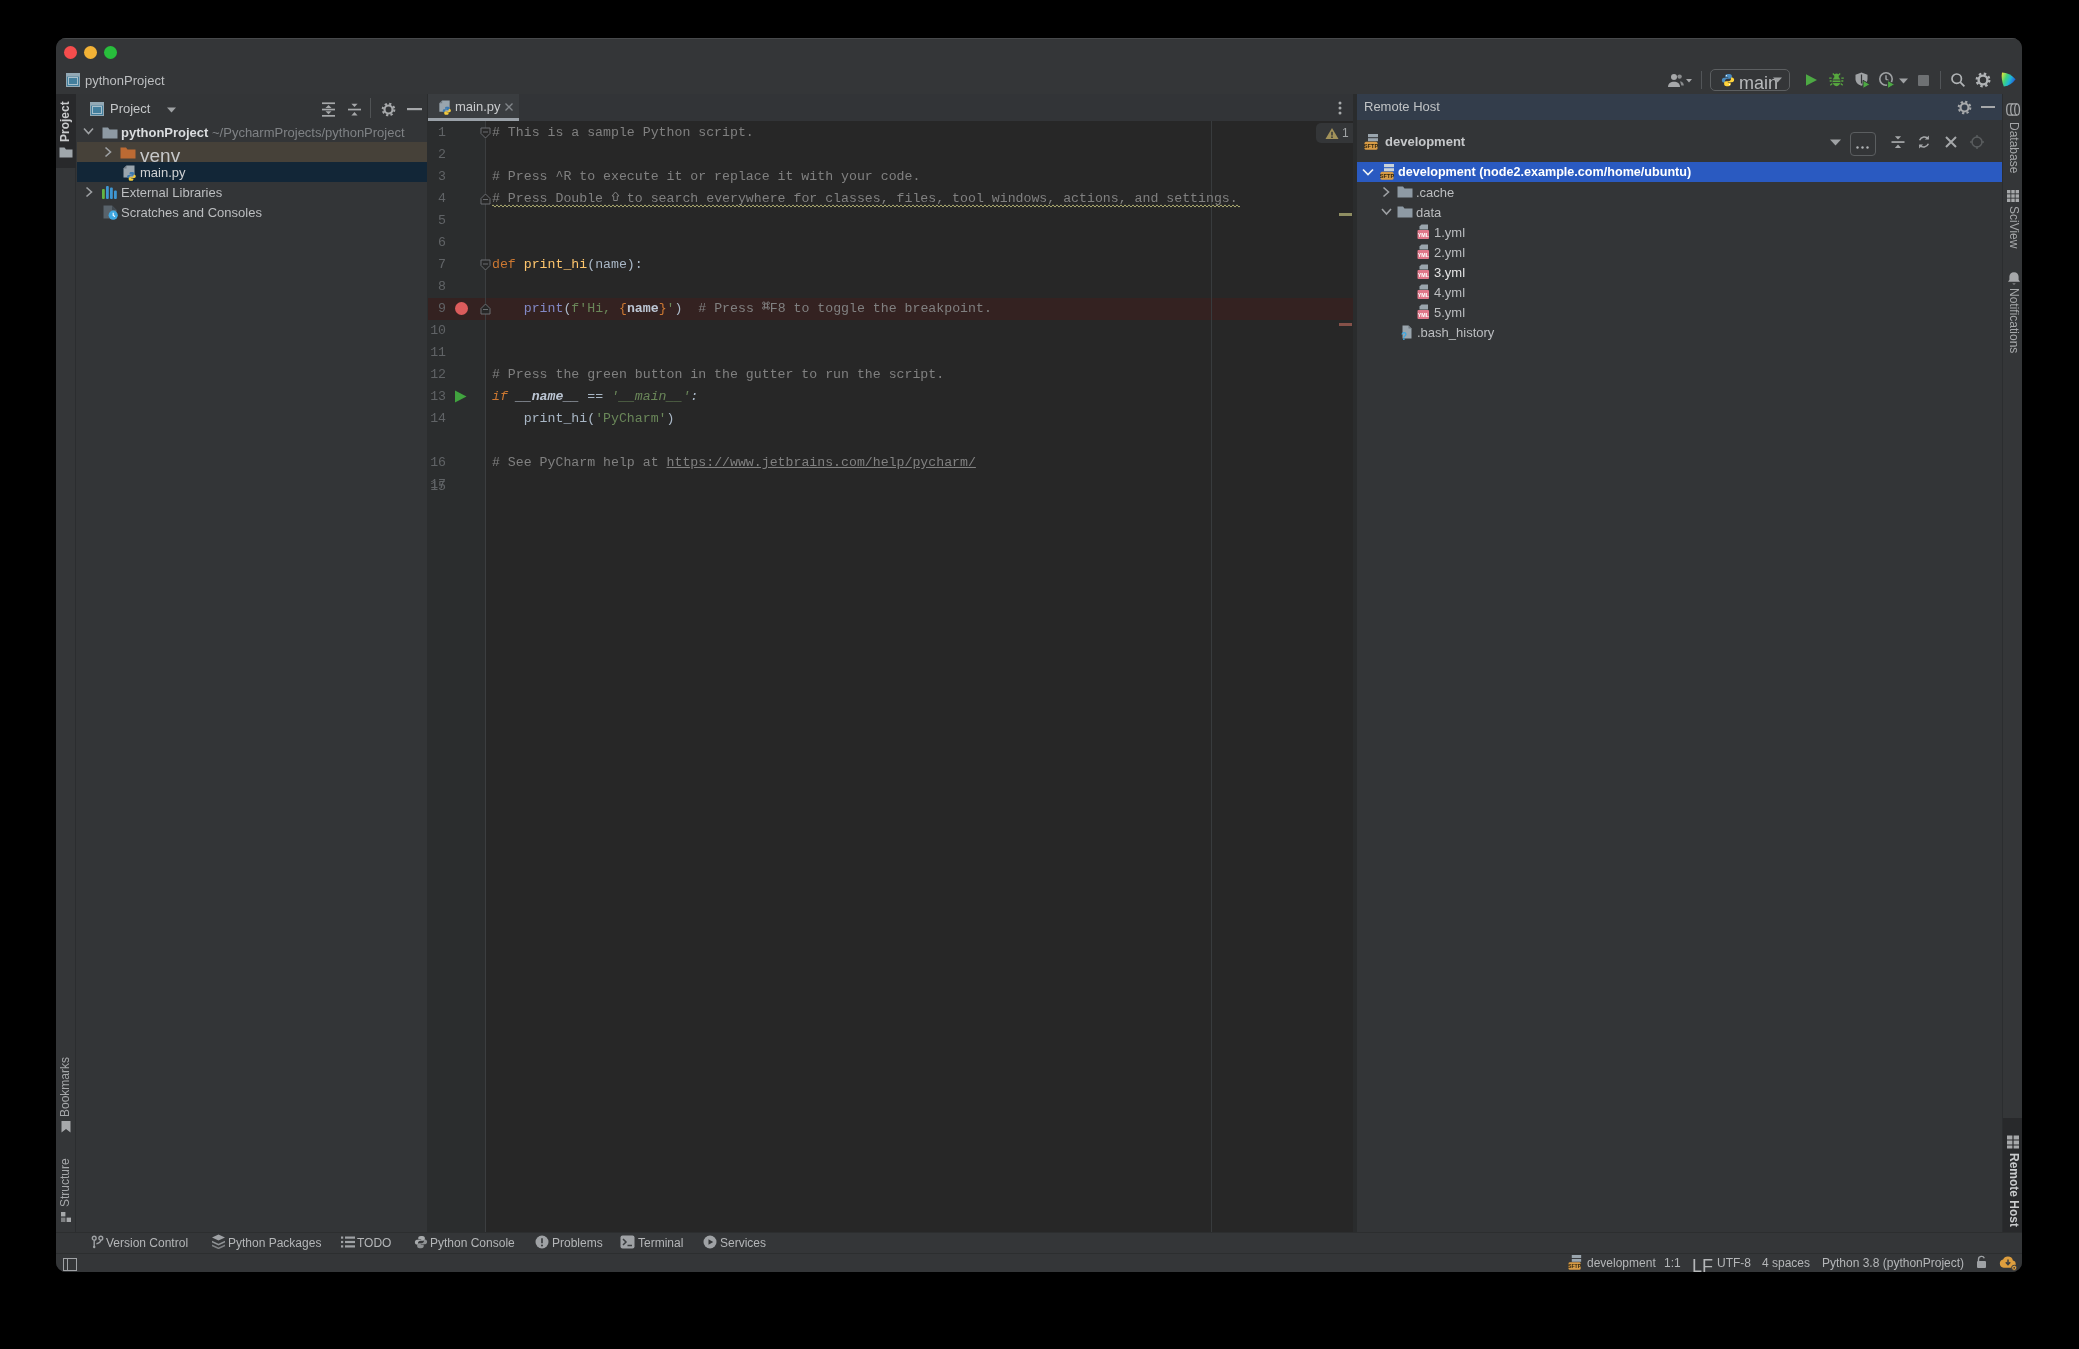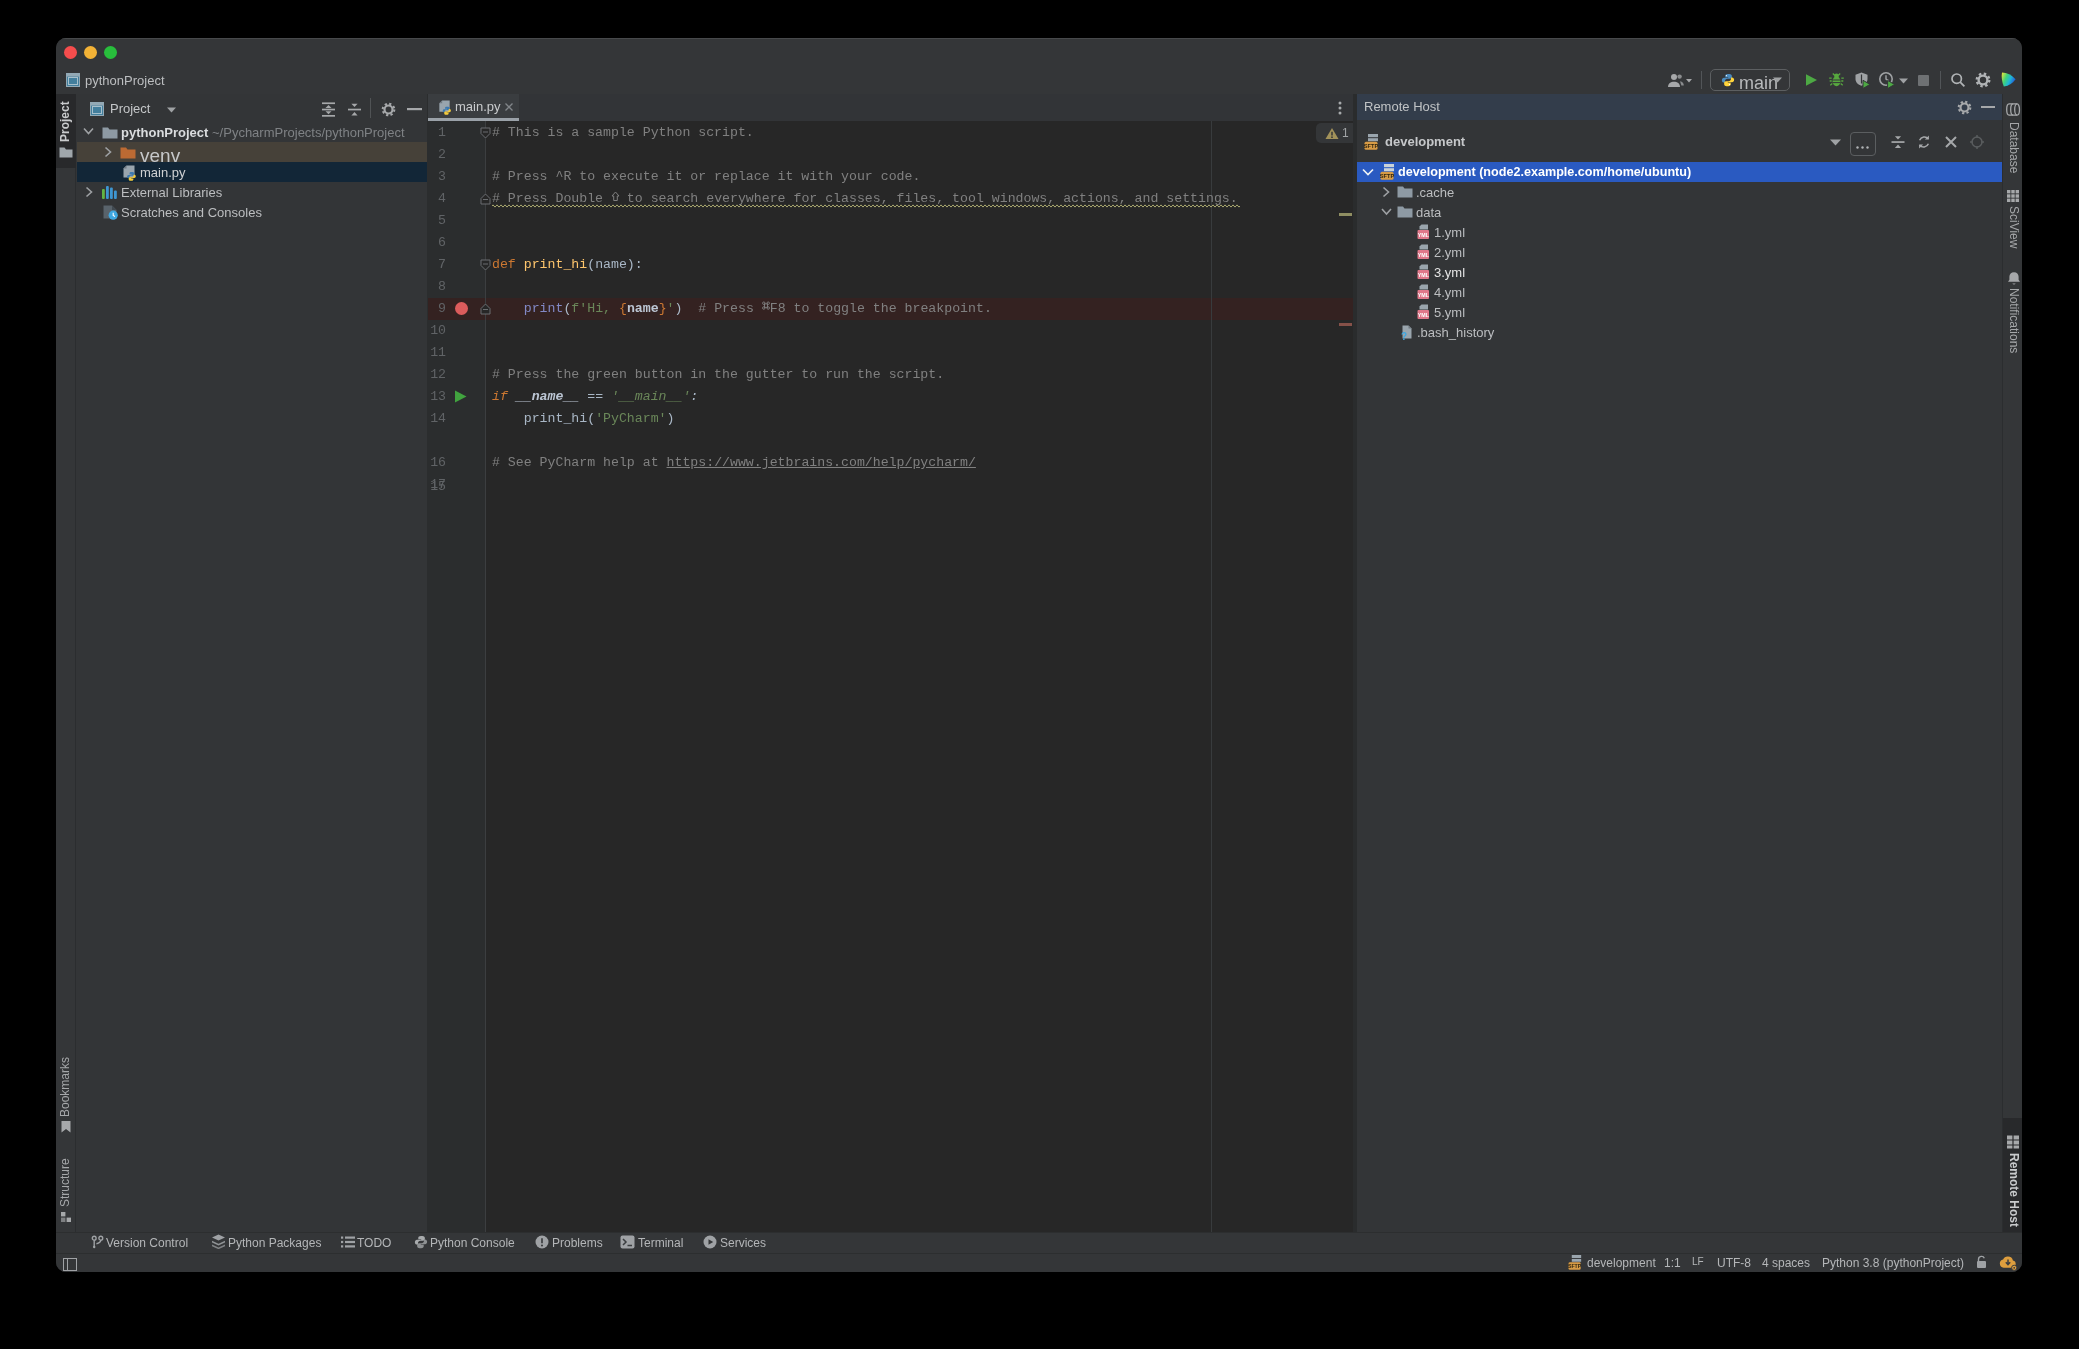"LF" div.ab { font-size: 10px -> 18px }
